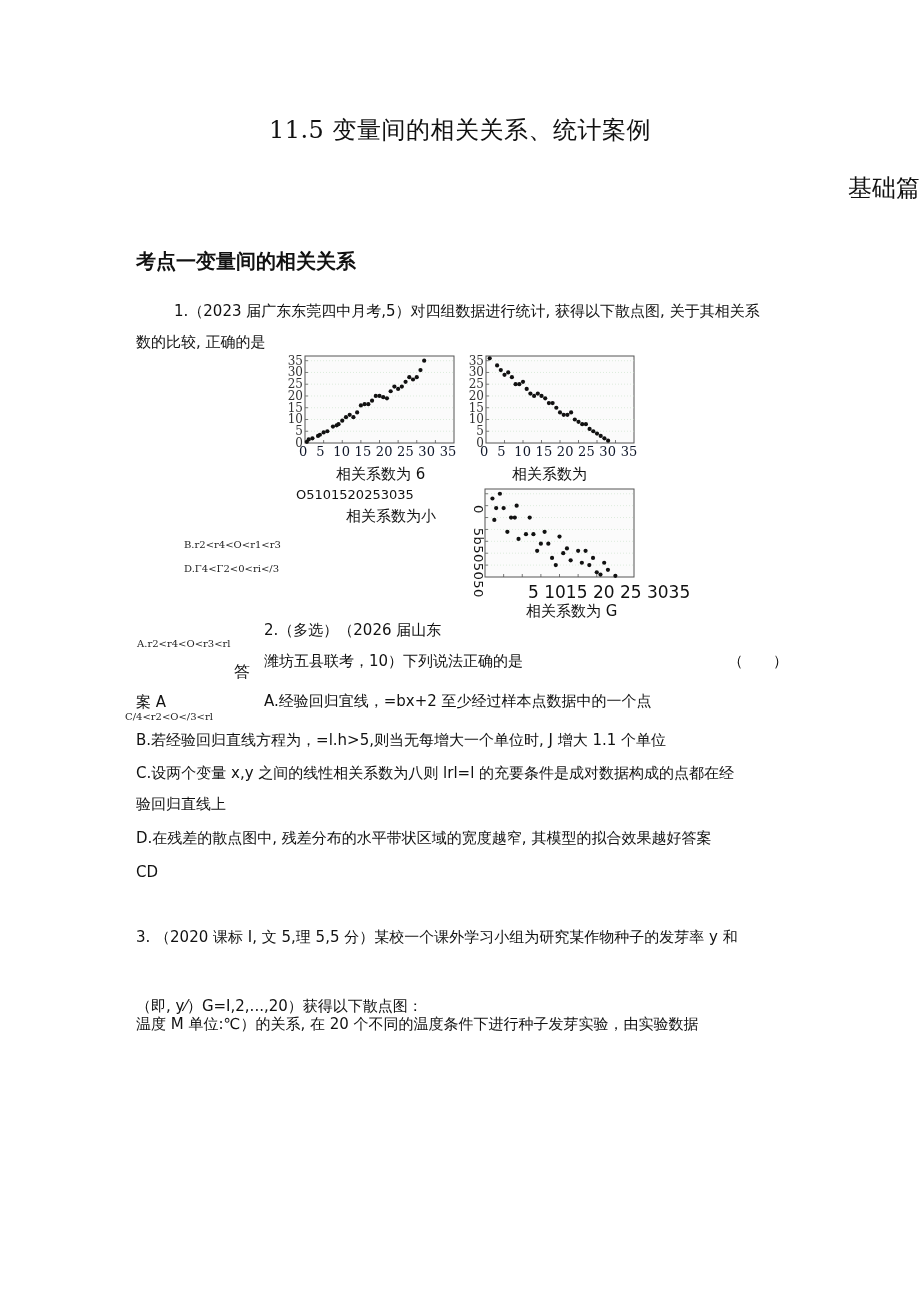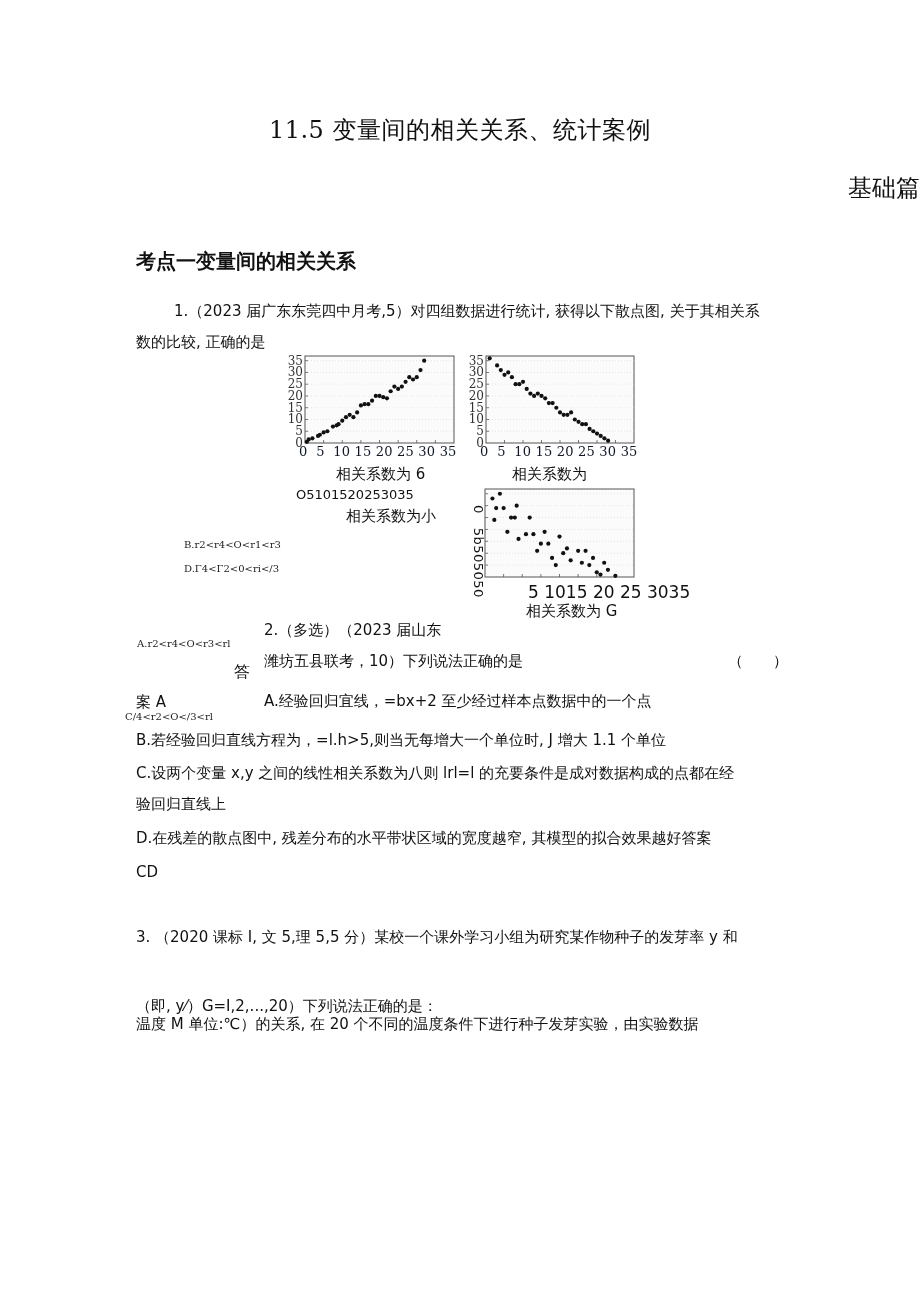"2.（多选）（2023 届山东" div.abs { text: 2023 -> 2026 }
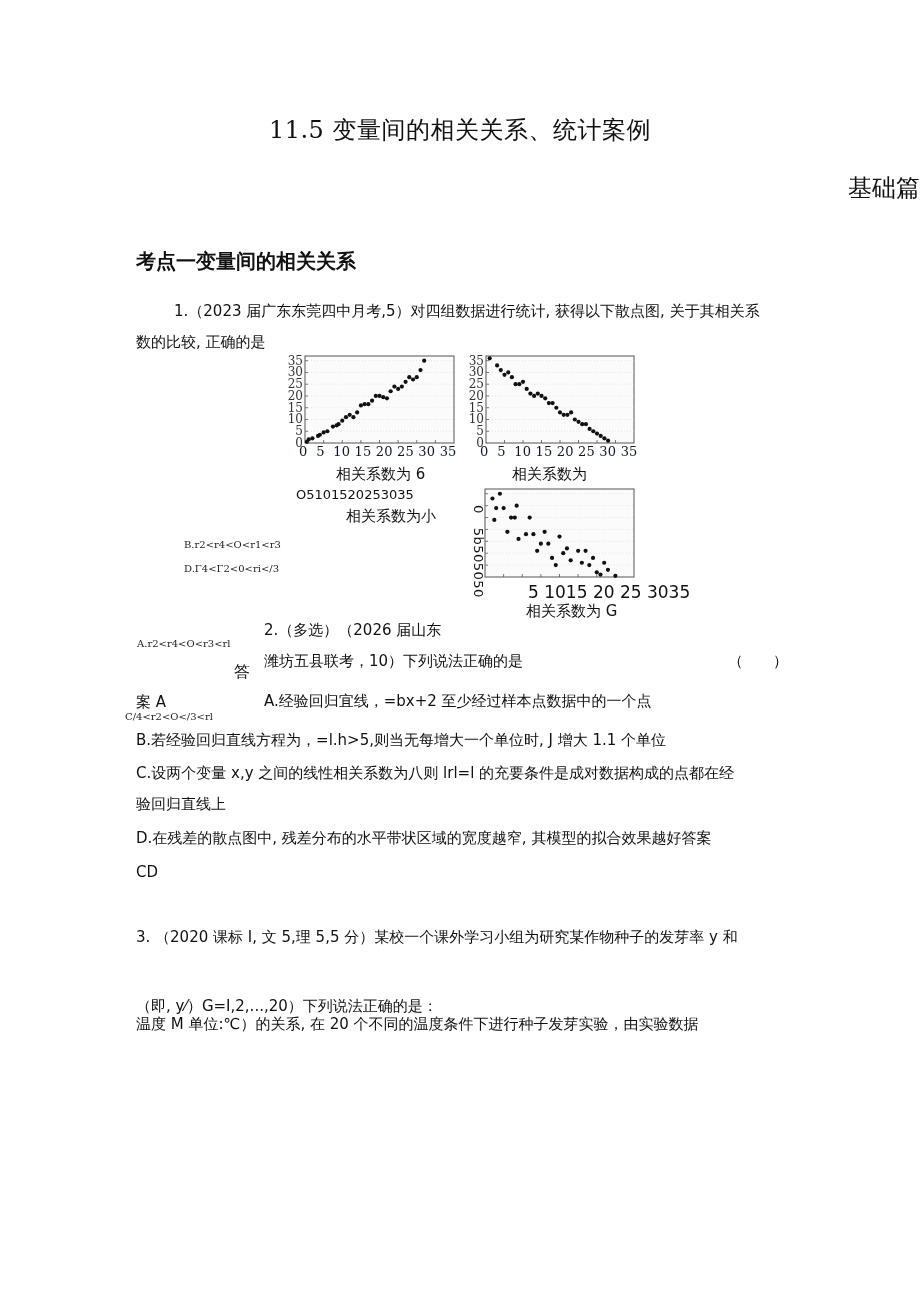"（即, y⁄）G=I,2,...,20）下列说法正确的是：" div.abs { text: 下列说法正确的是 -> 获得以下散点图 }
